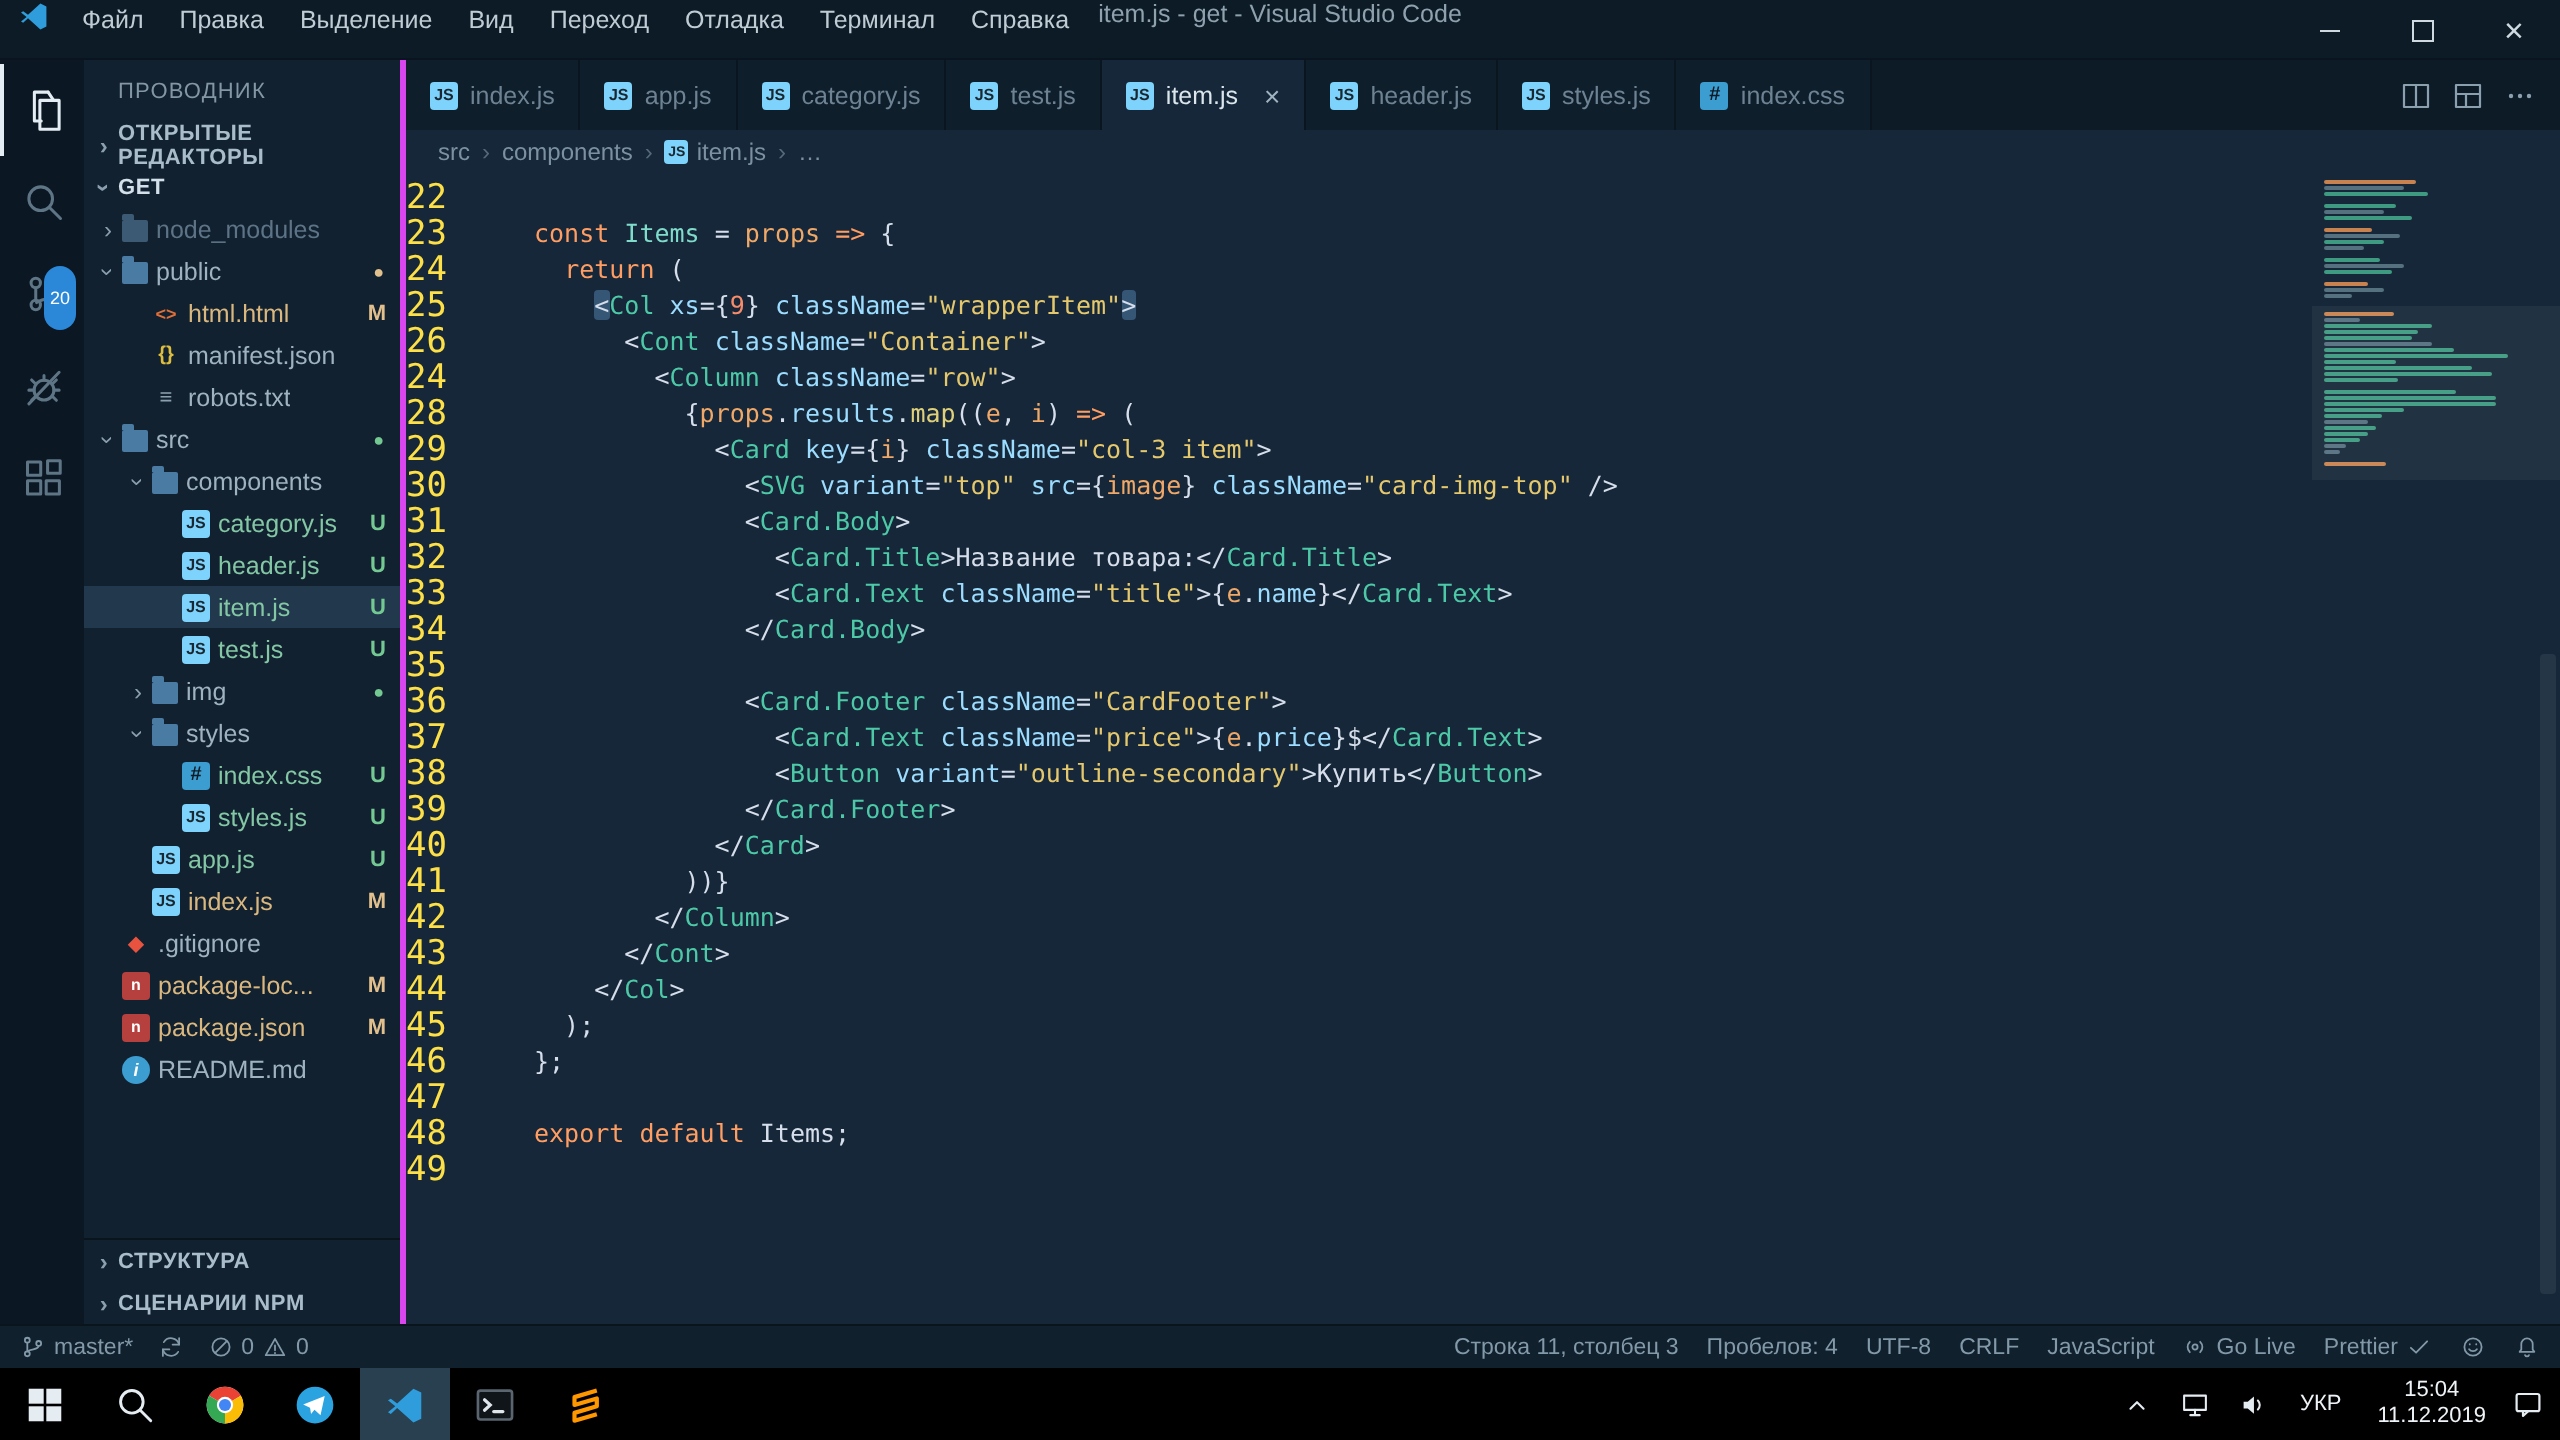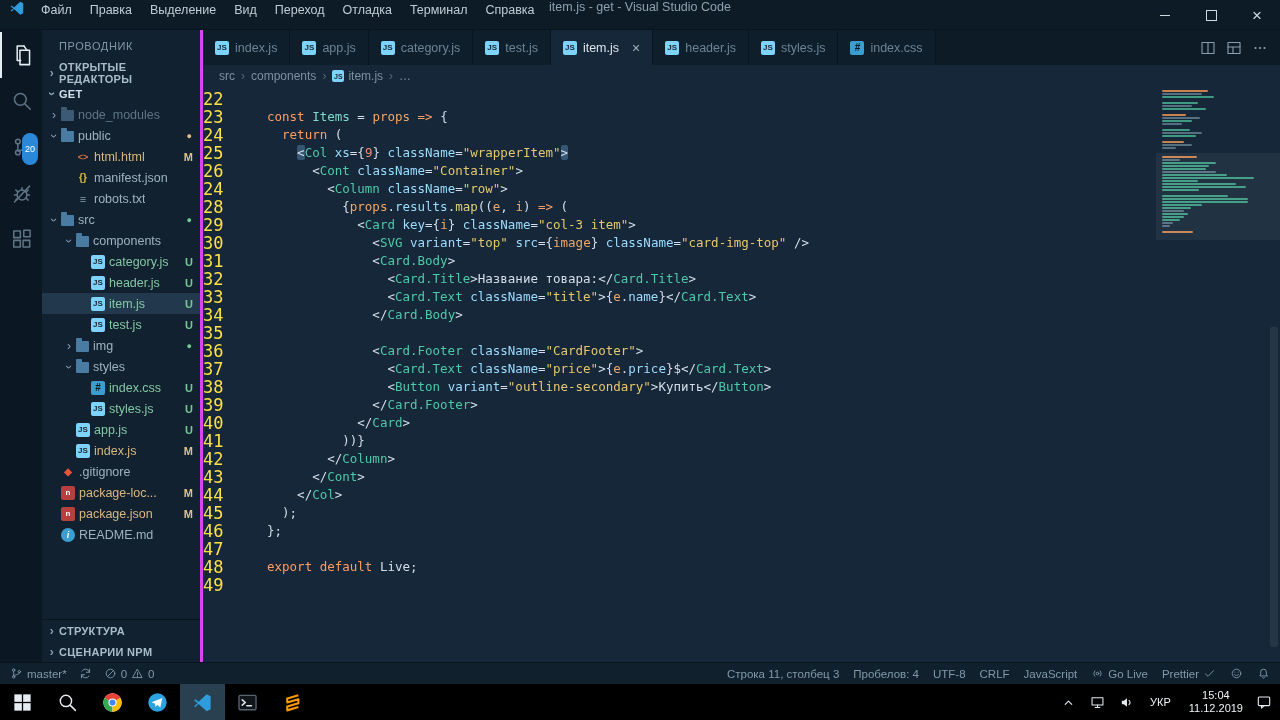"Live;" span.tk-pln { text: Live -> Items }
